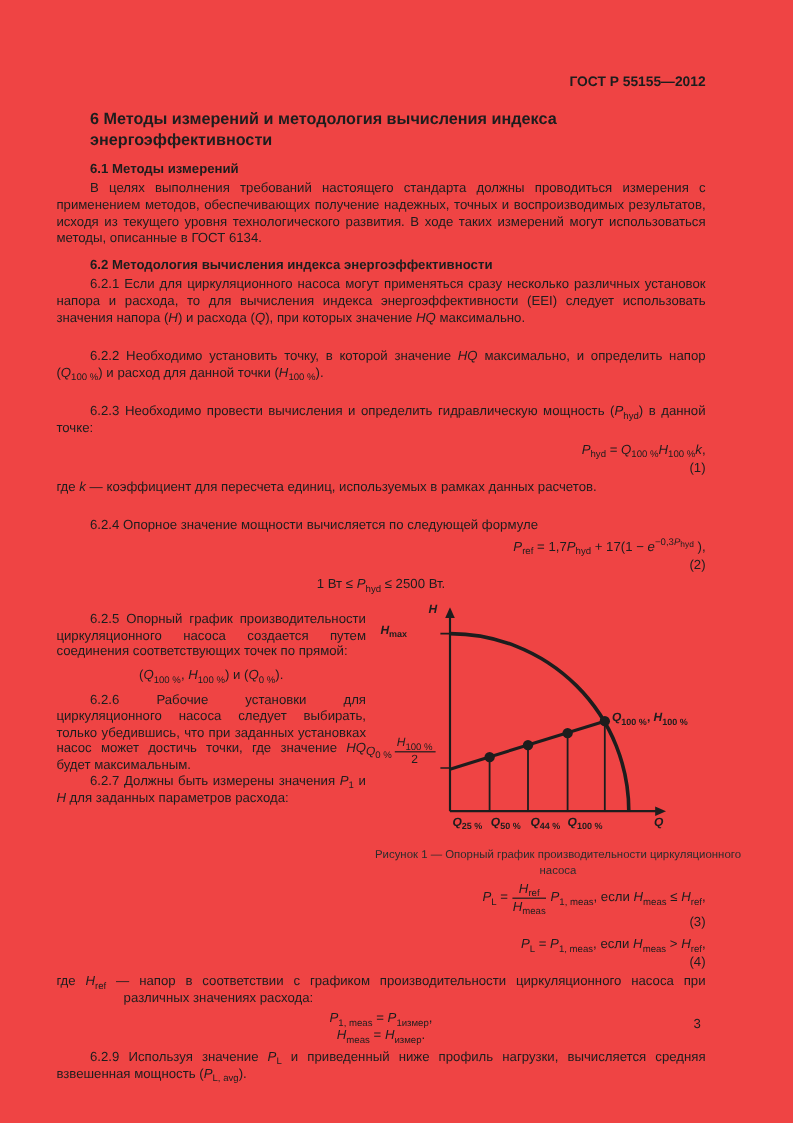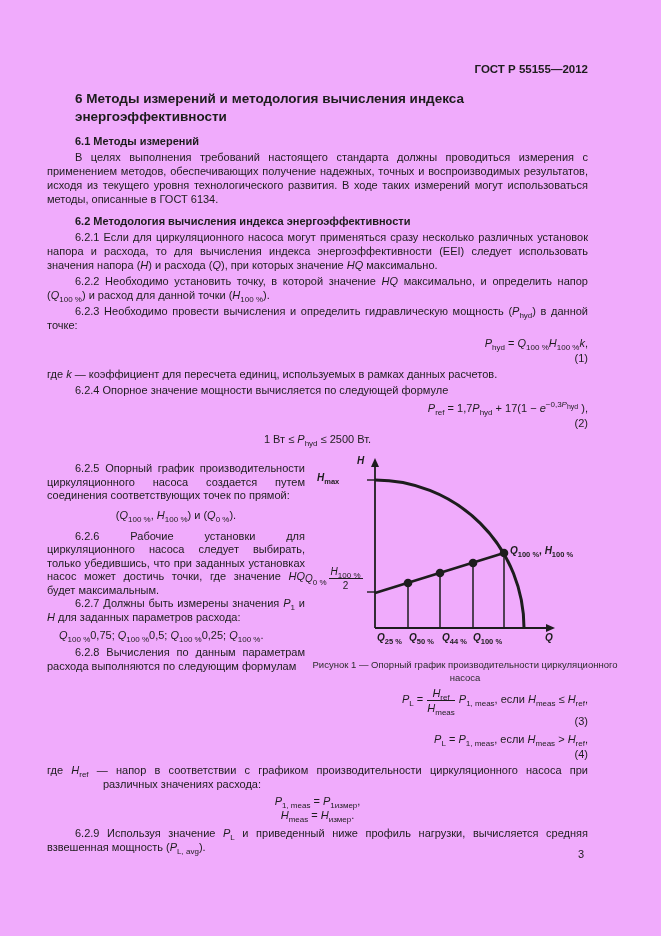"ГОСТ Р 55155—2012" .page { background: #f0abfc -> #ef4444 }
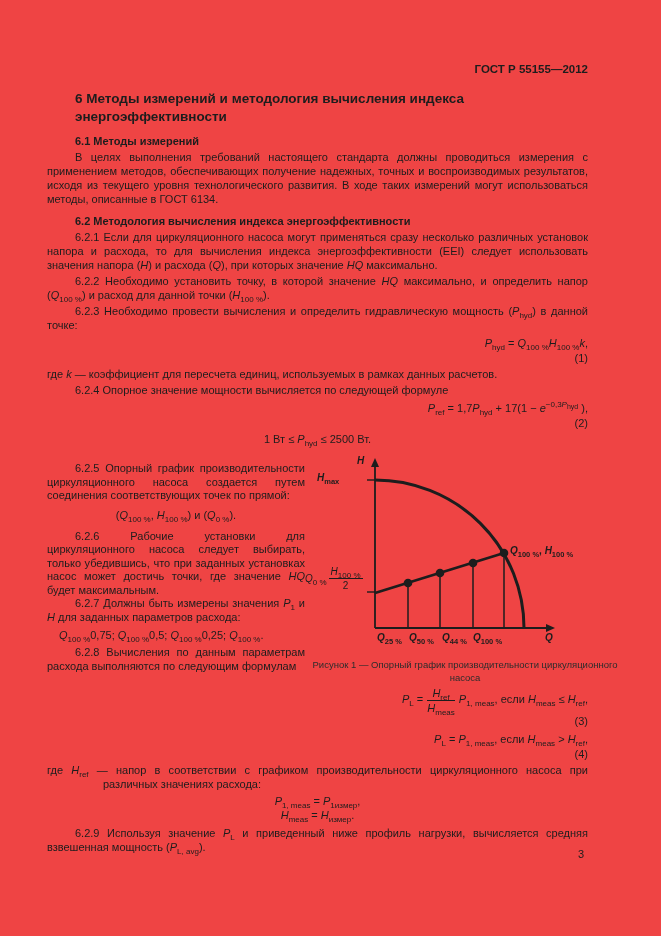"6.2.2 Необходимо установить точку, в" .mt2 { margin-top: 2px -> 18px }
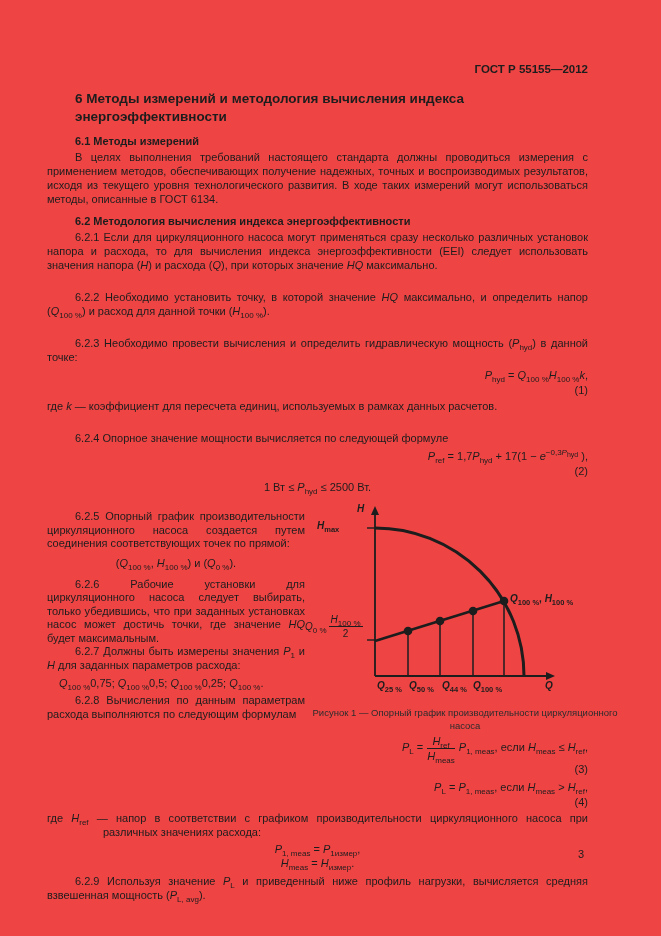"Q100 %0,75; Q100 %0,5; Q100" div.flows { html: <div><i>Q</i><sub>100 %</sub>0,75; <i>Q</i><sub>100 %</sub>0,5; <i>Q</i><sub>100 %</sub>0,25; <i>Q</i><sub>100 %</sub>.</div> -> none }
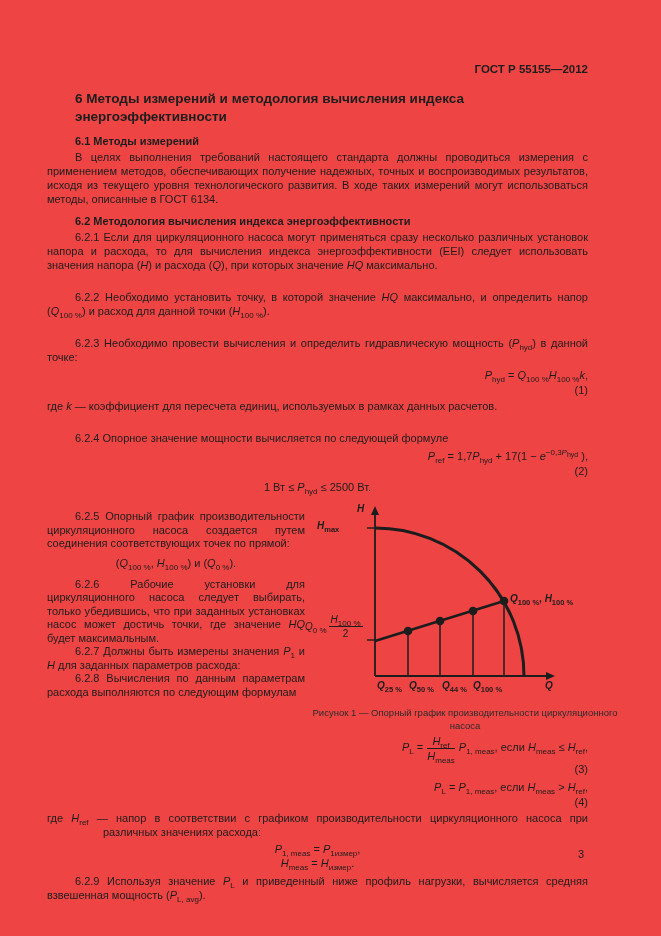"6.2.8 Вычисления по данным параметрам" p.ind { html: <p>6.2.8 Вычисления по данным параметрам расхода выполняются по следующим формулам</p> -> none }
